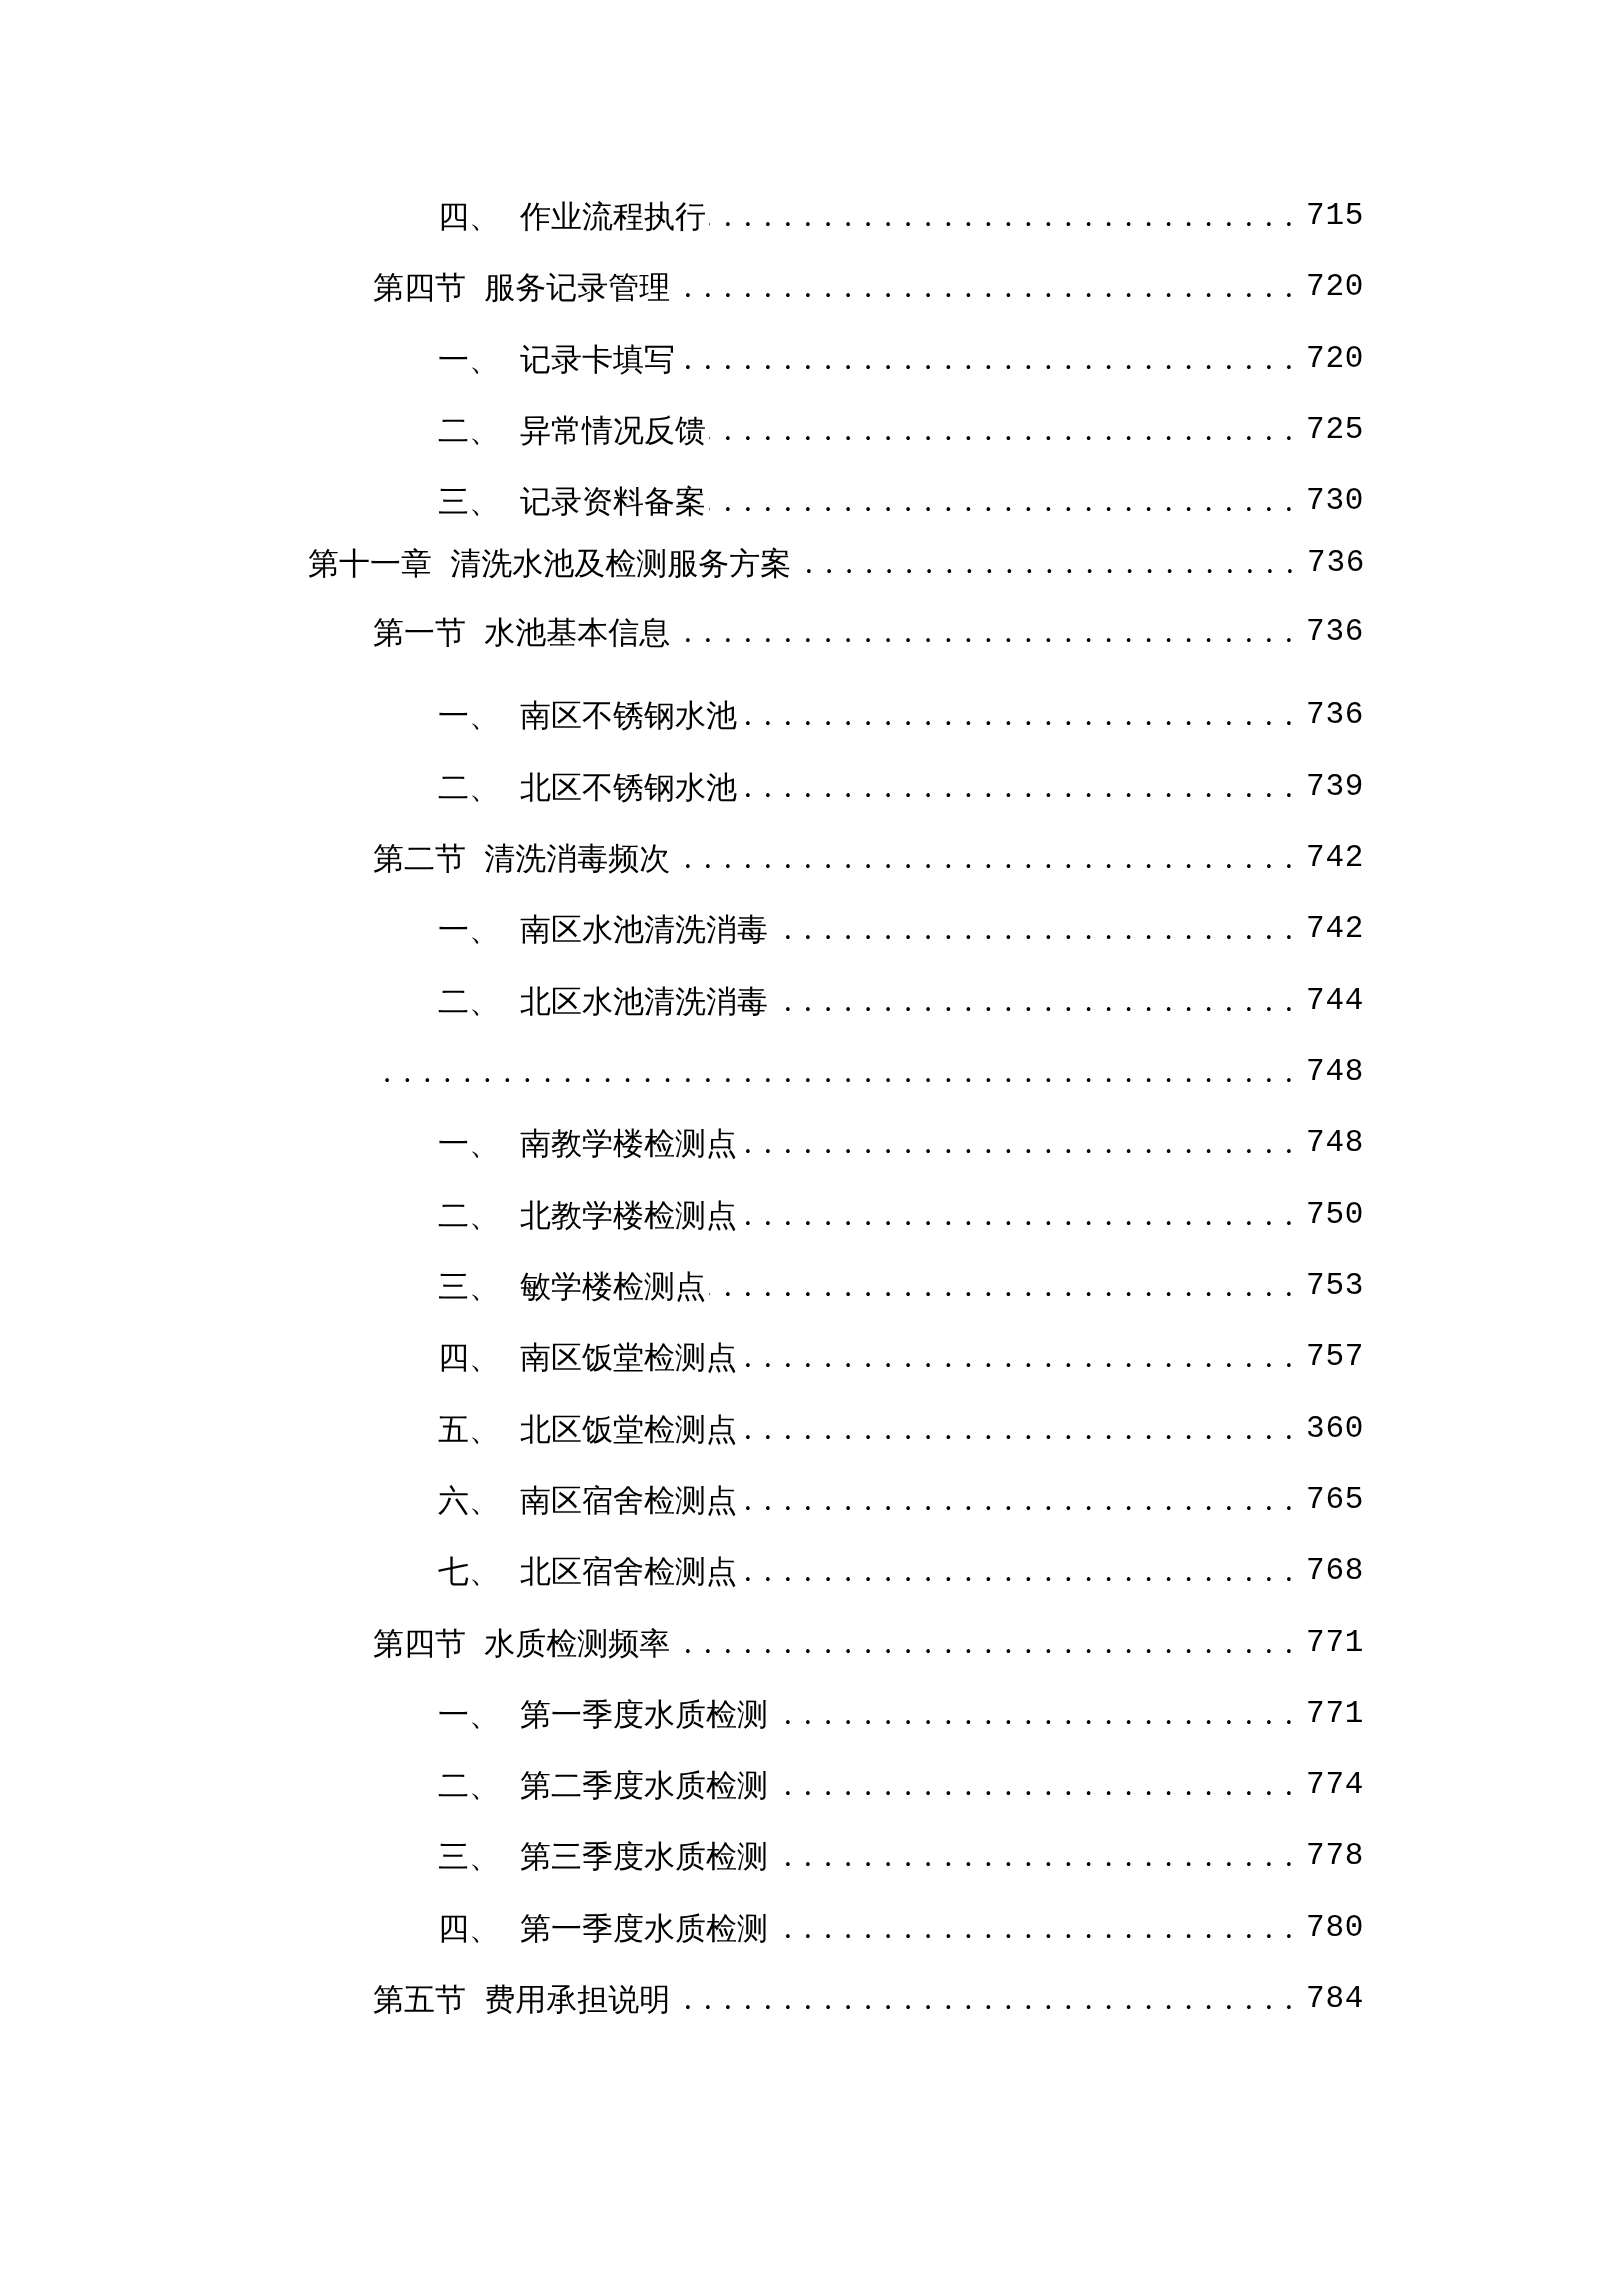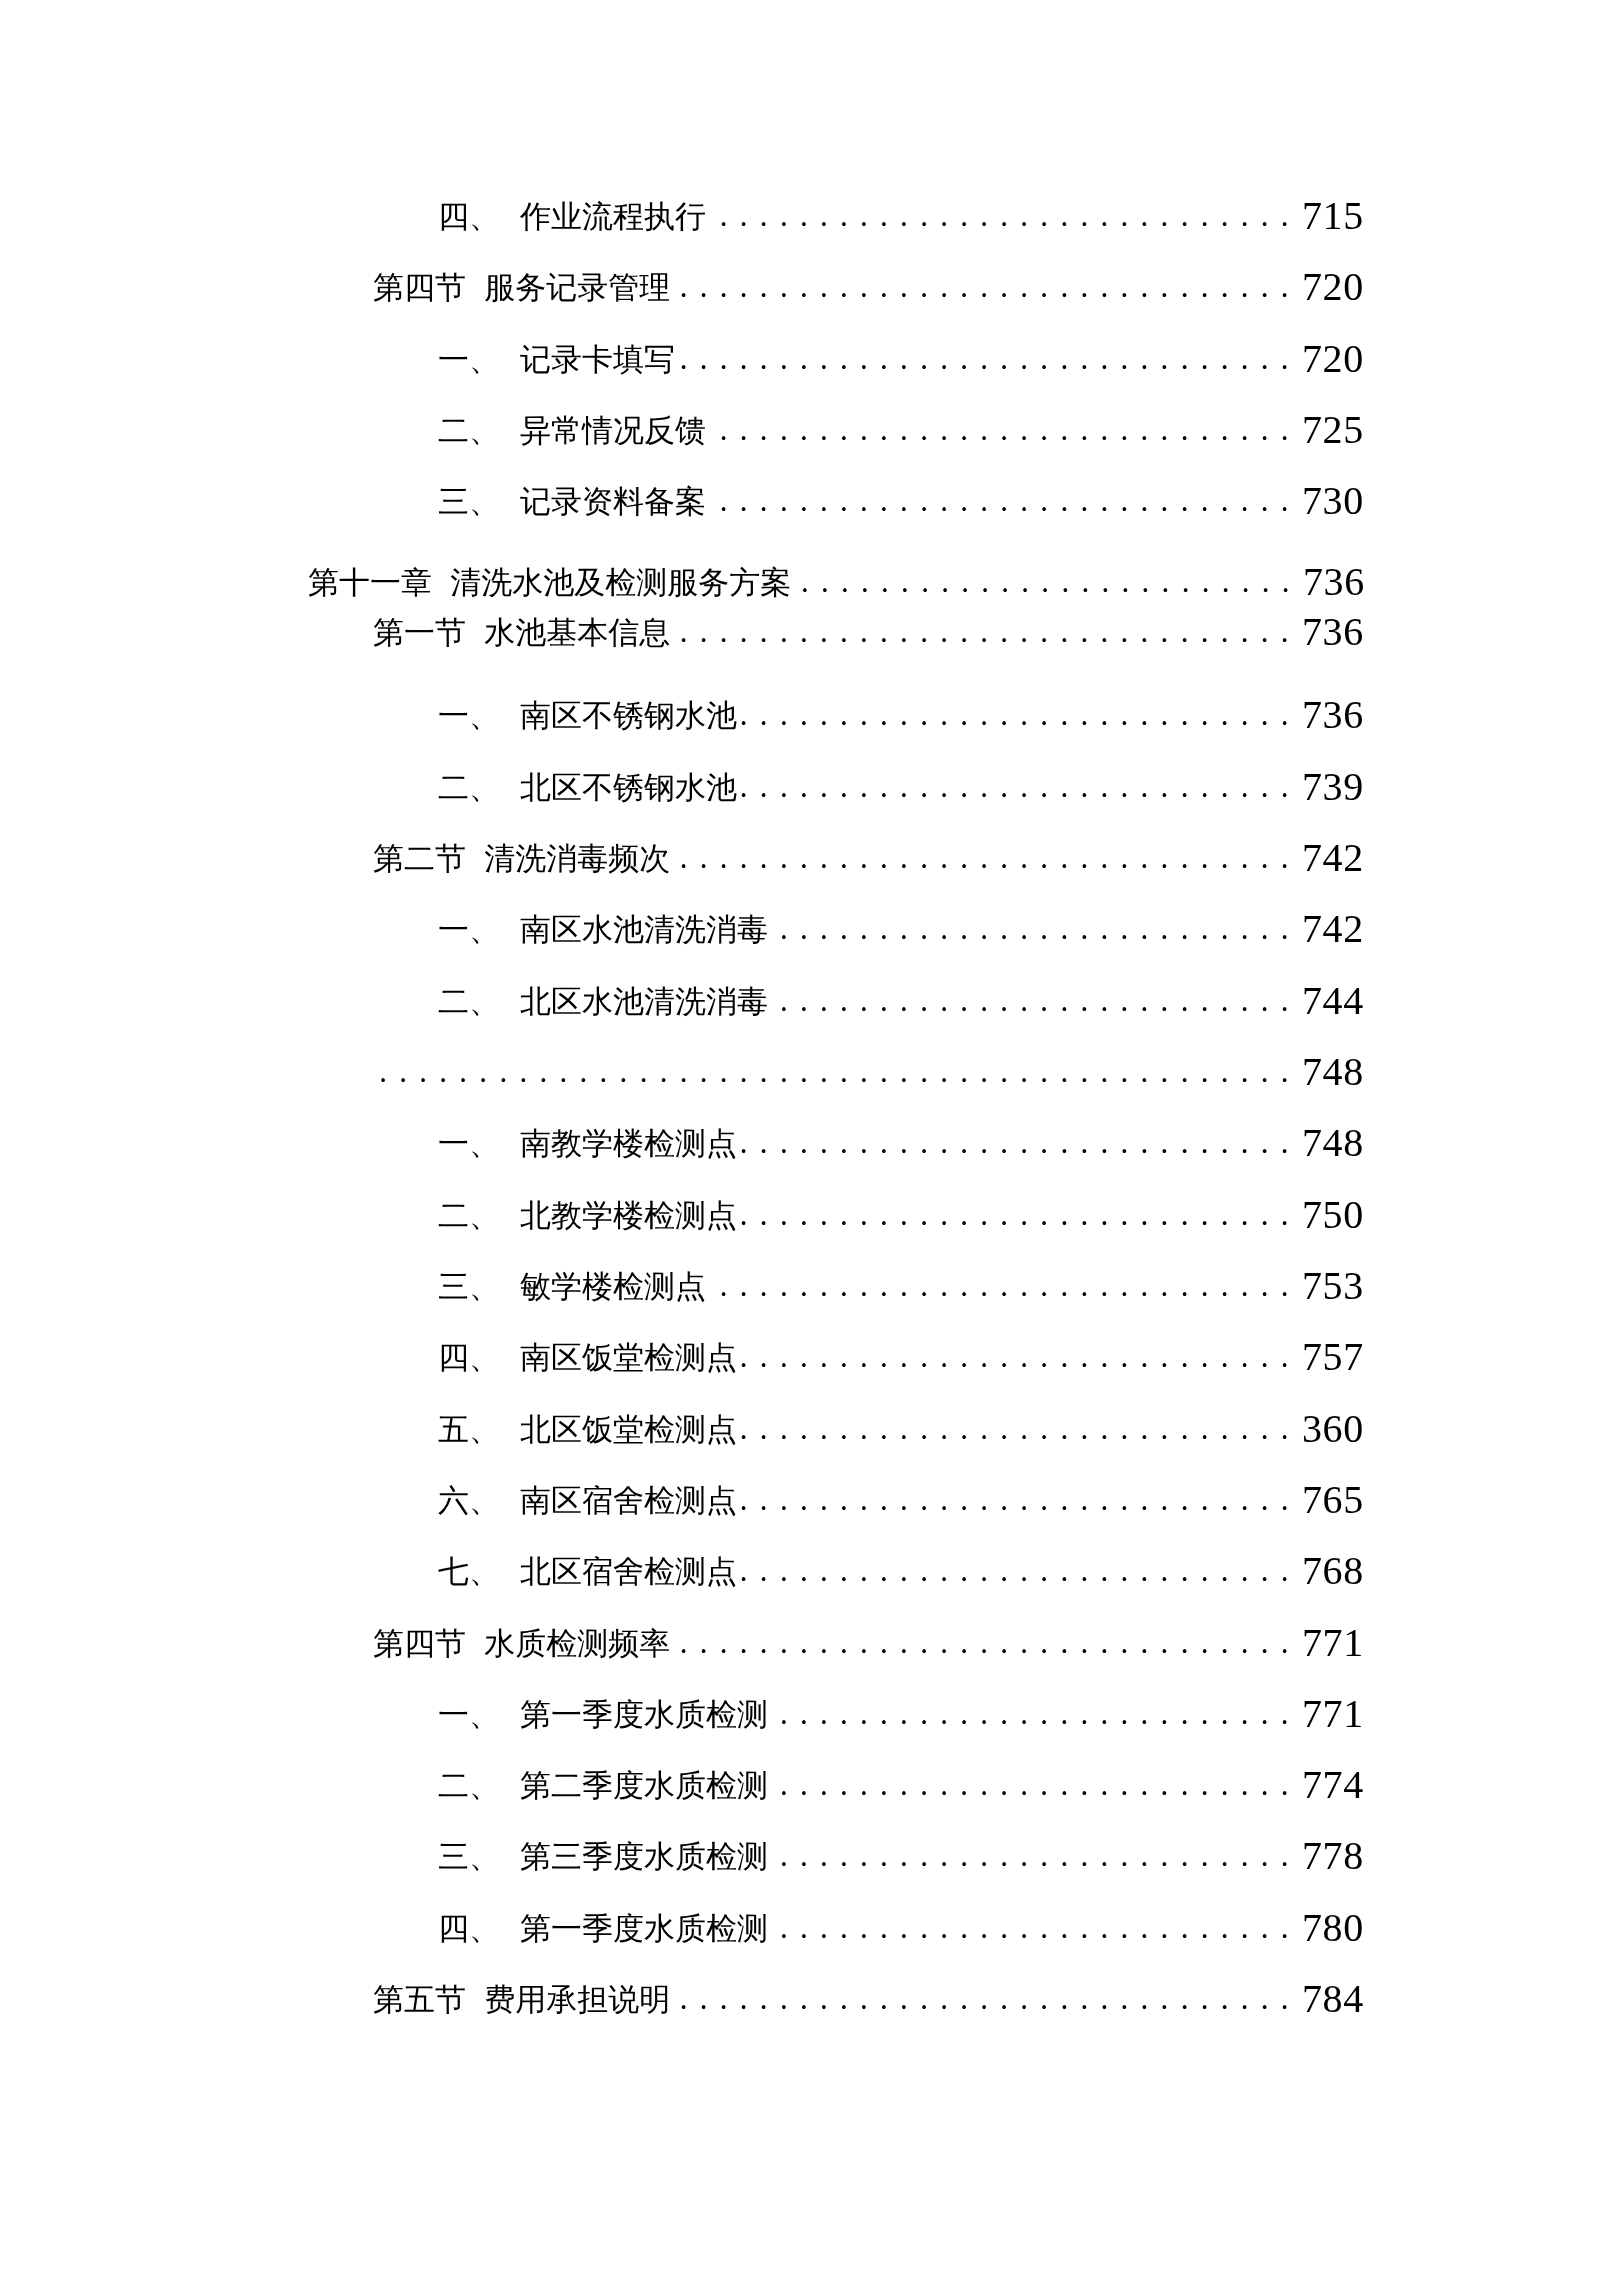"715" .row .page { font-family: Liberation Serif, serif -> Liberation Mono, monospace; font-size: 40px -> 31px }
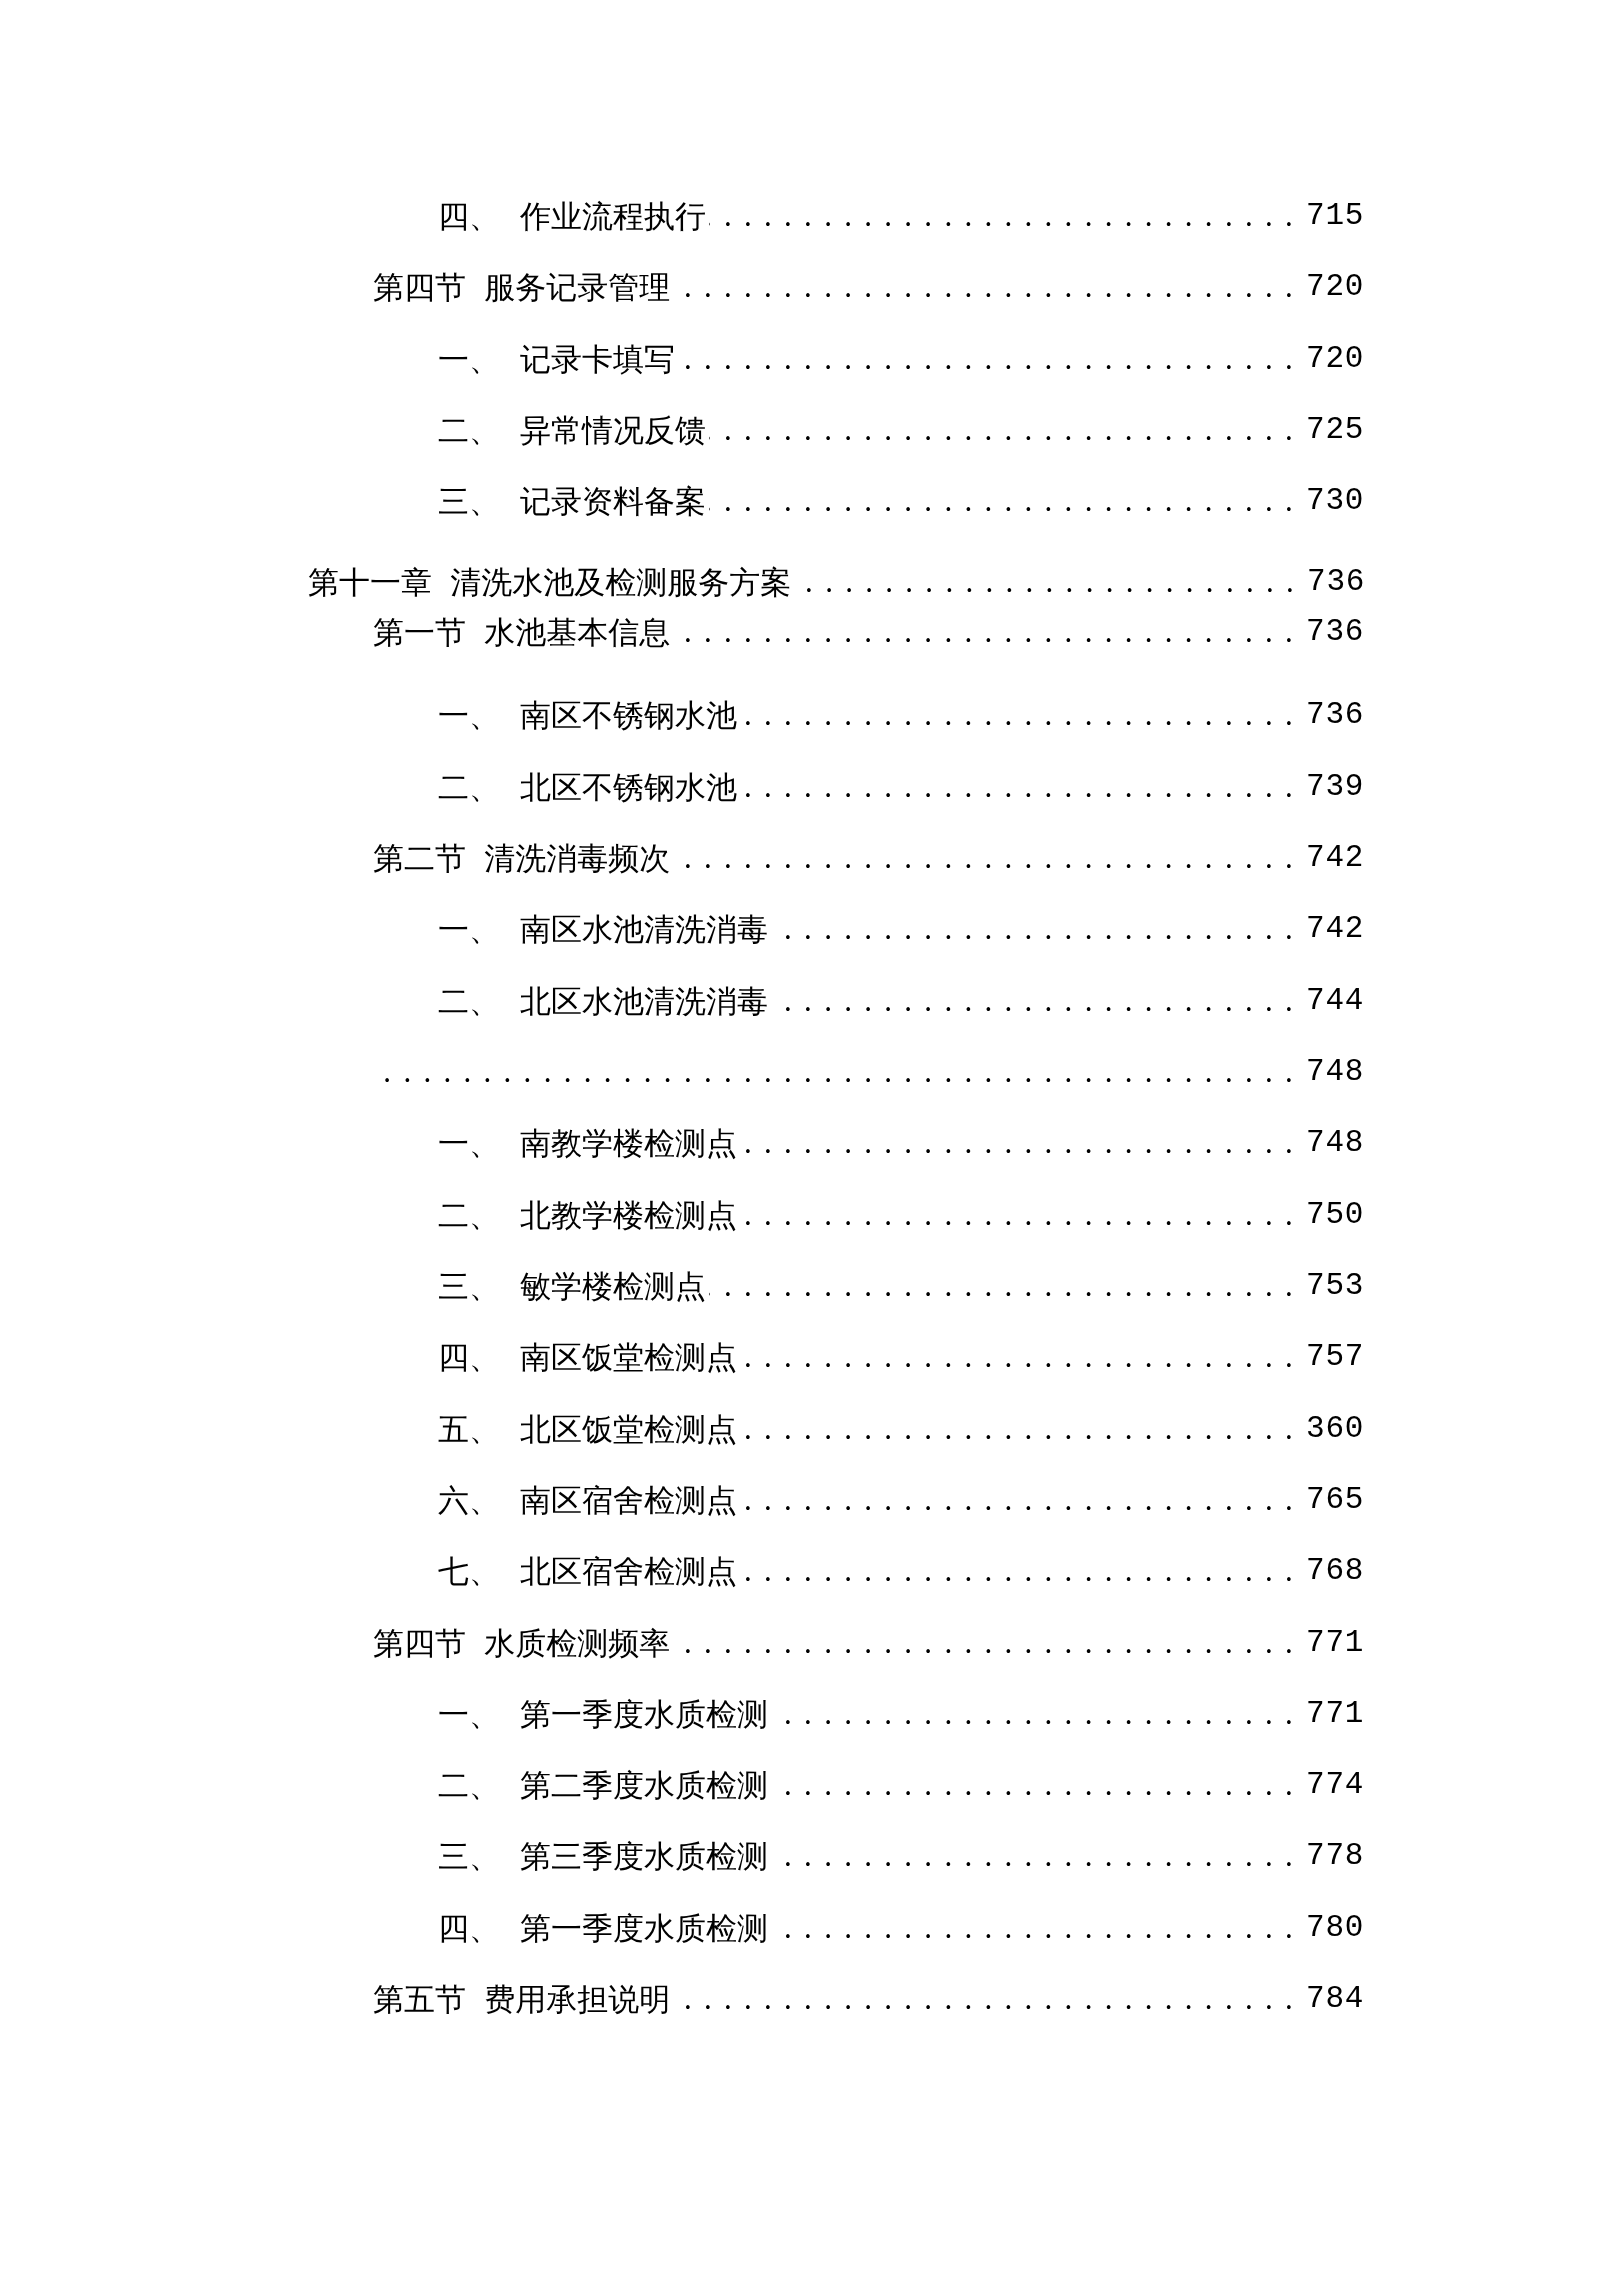"第十一章" div.row { top: 366px -> 347px }
